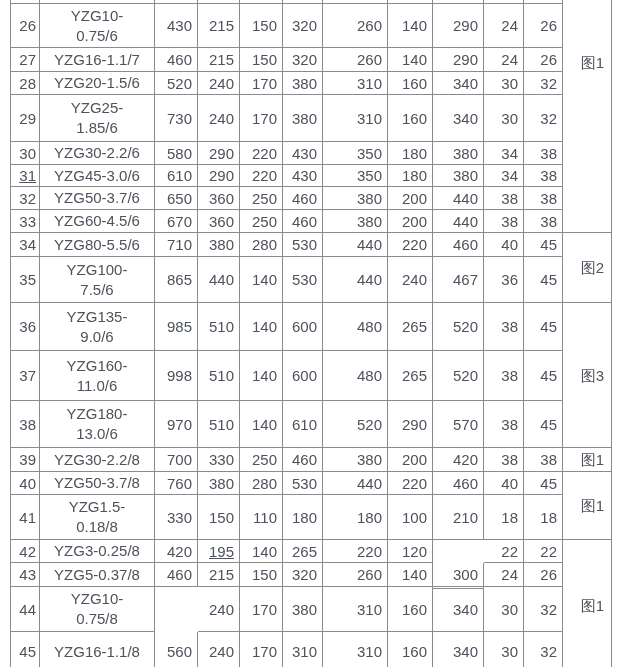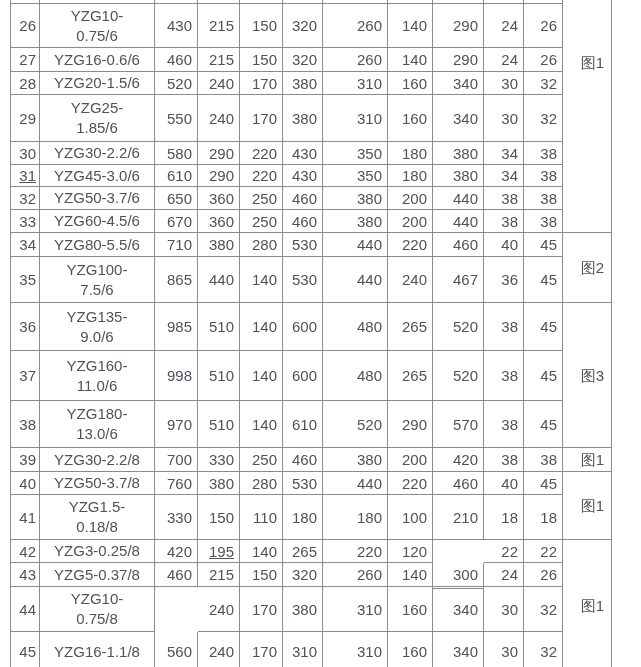"YZG16-0.6/6" div { text: YZG16-0.6/6 -> YZG16-1.1/7 }
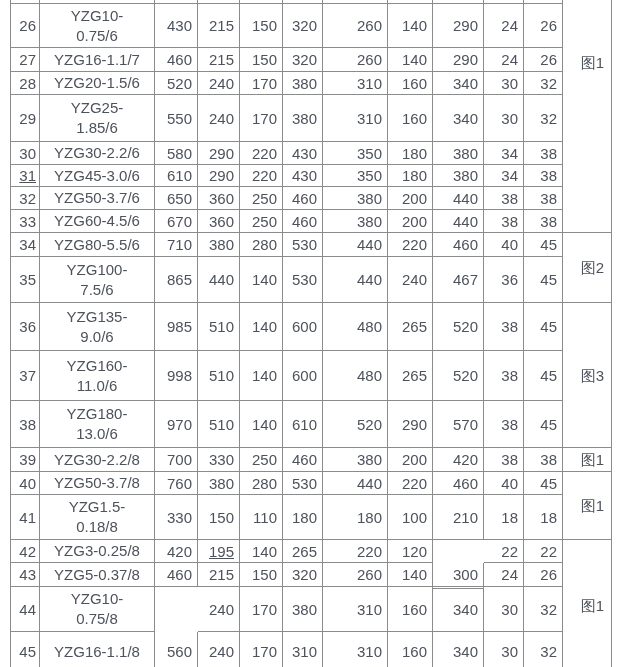"550" div.cell { text: 550 -> 730 }
